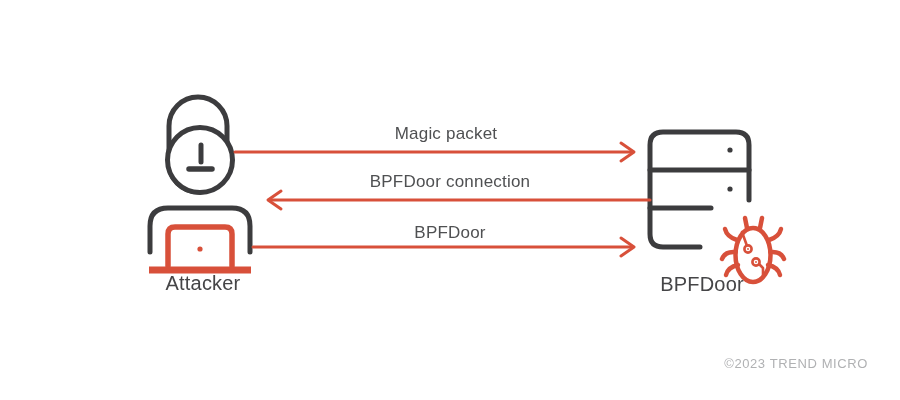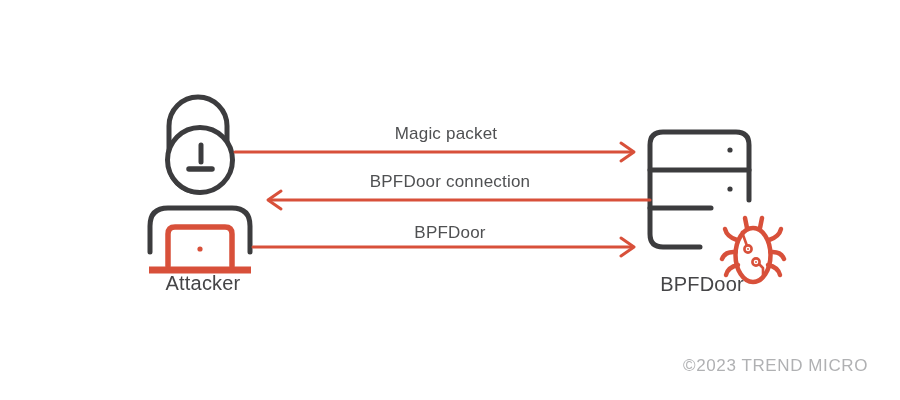"©2023 TREND MICRO" .copyright { font-size: 17px -> 13px }
